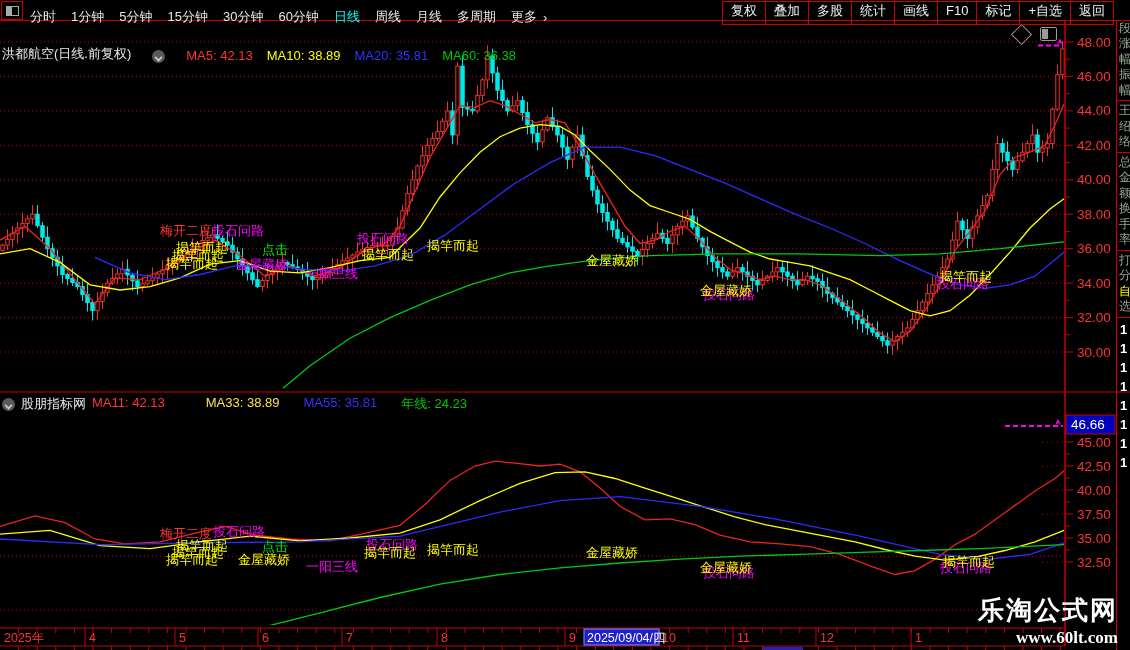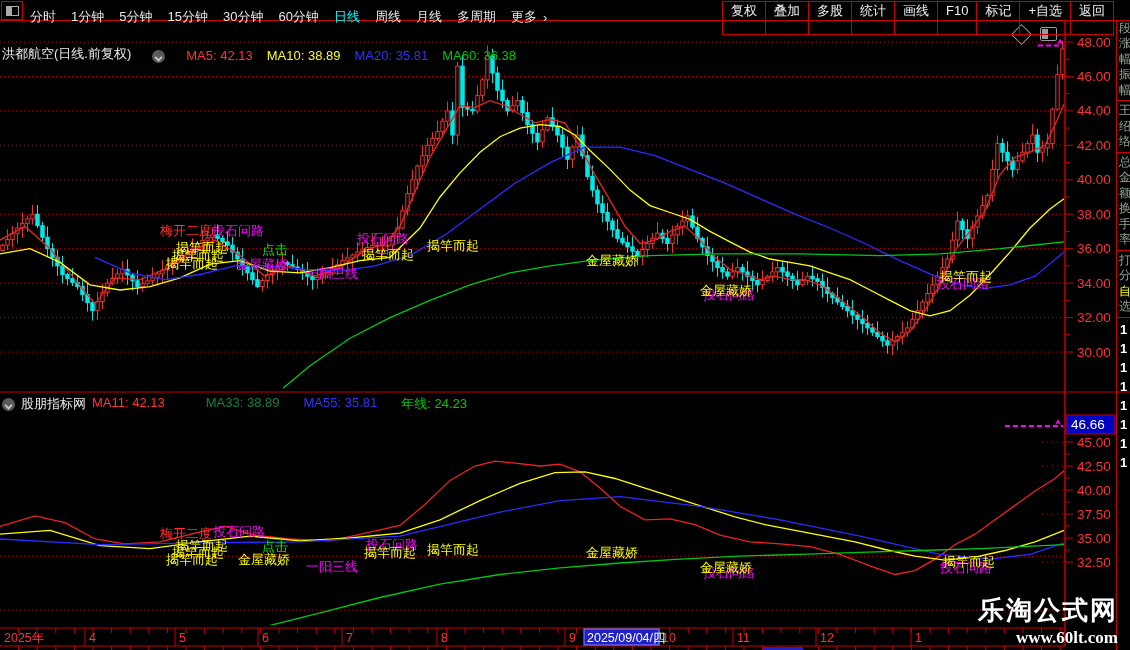"复权" .topbtn { height: 34px -> 24px }
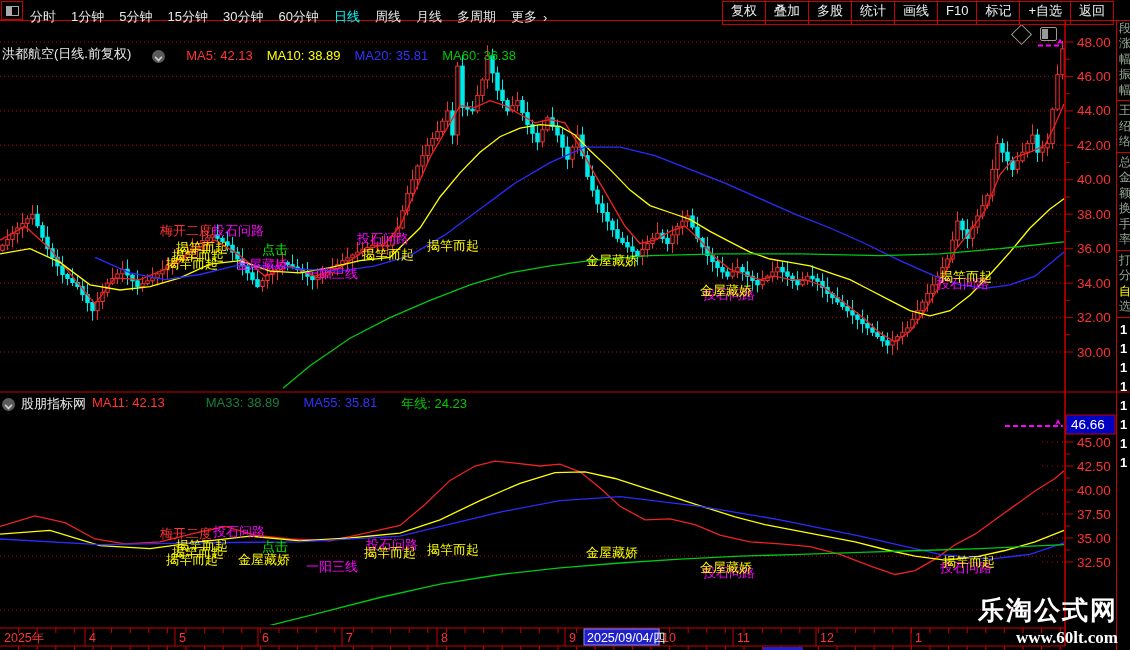"MA33: 38.89" span.ma-label { color: #15803d -> #fde047 }
